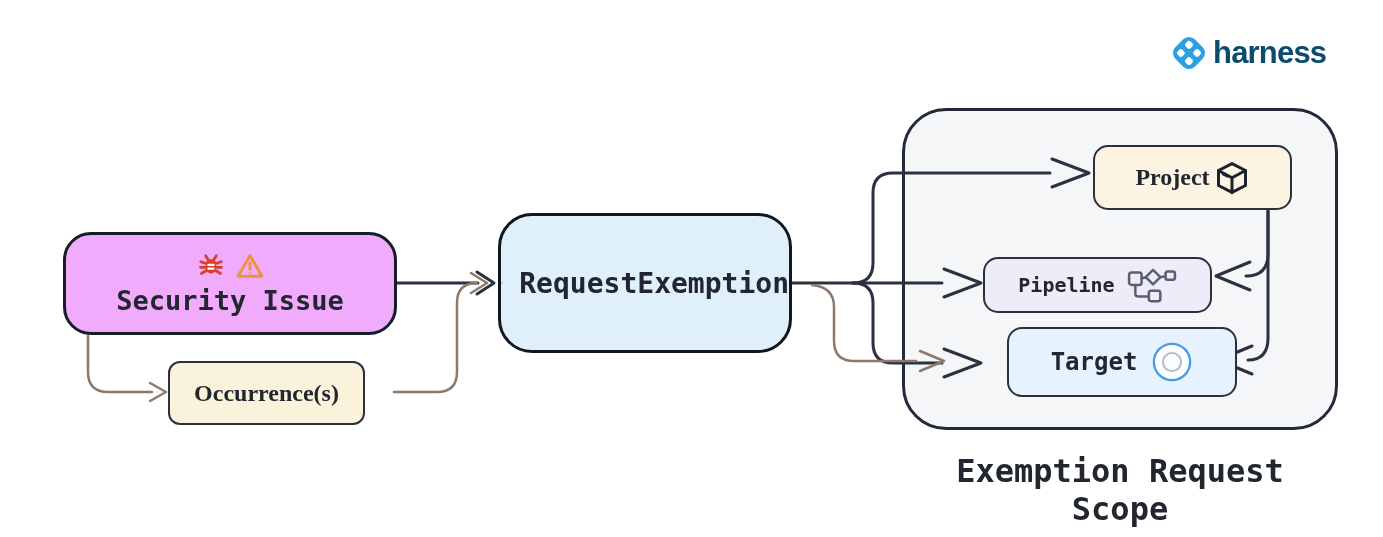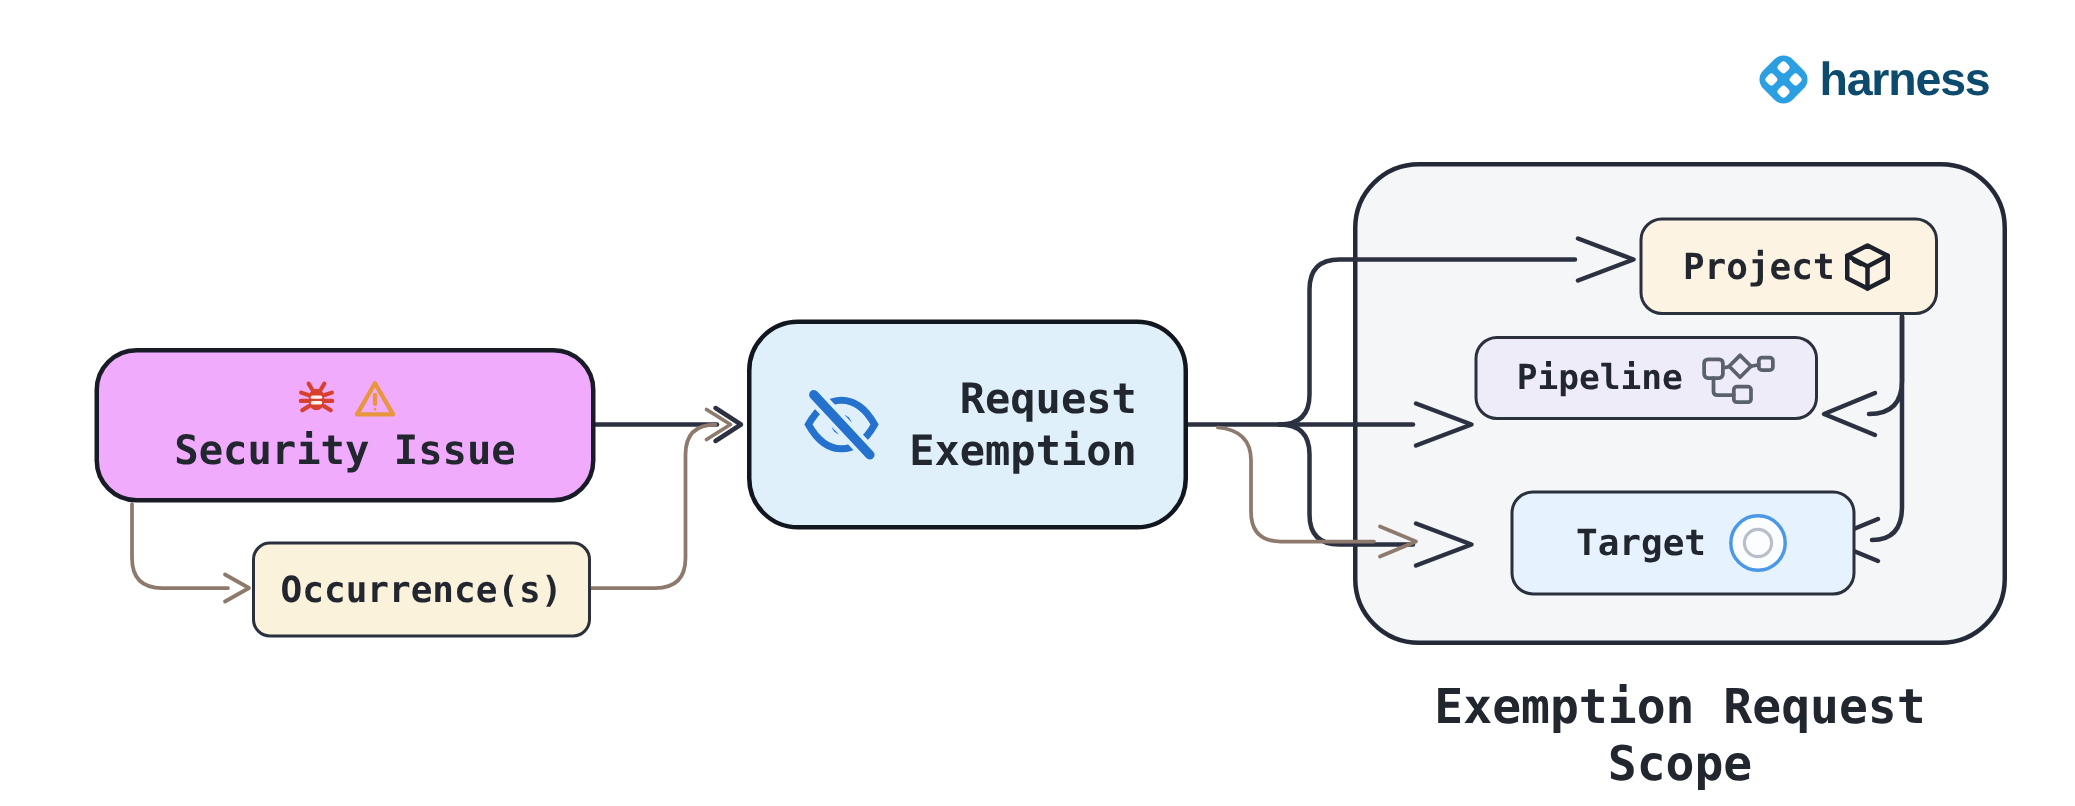"Project" .project { font-family: none -> Liberation Serif, serif }
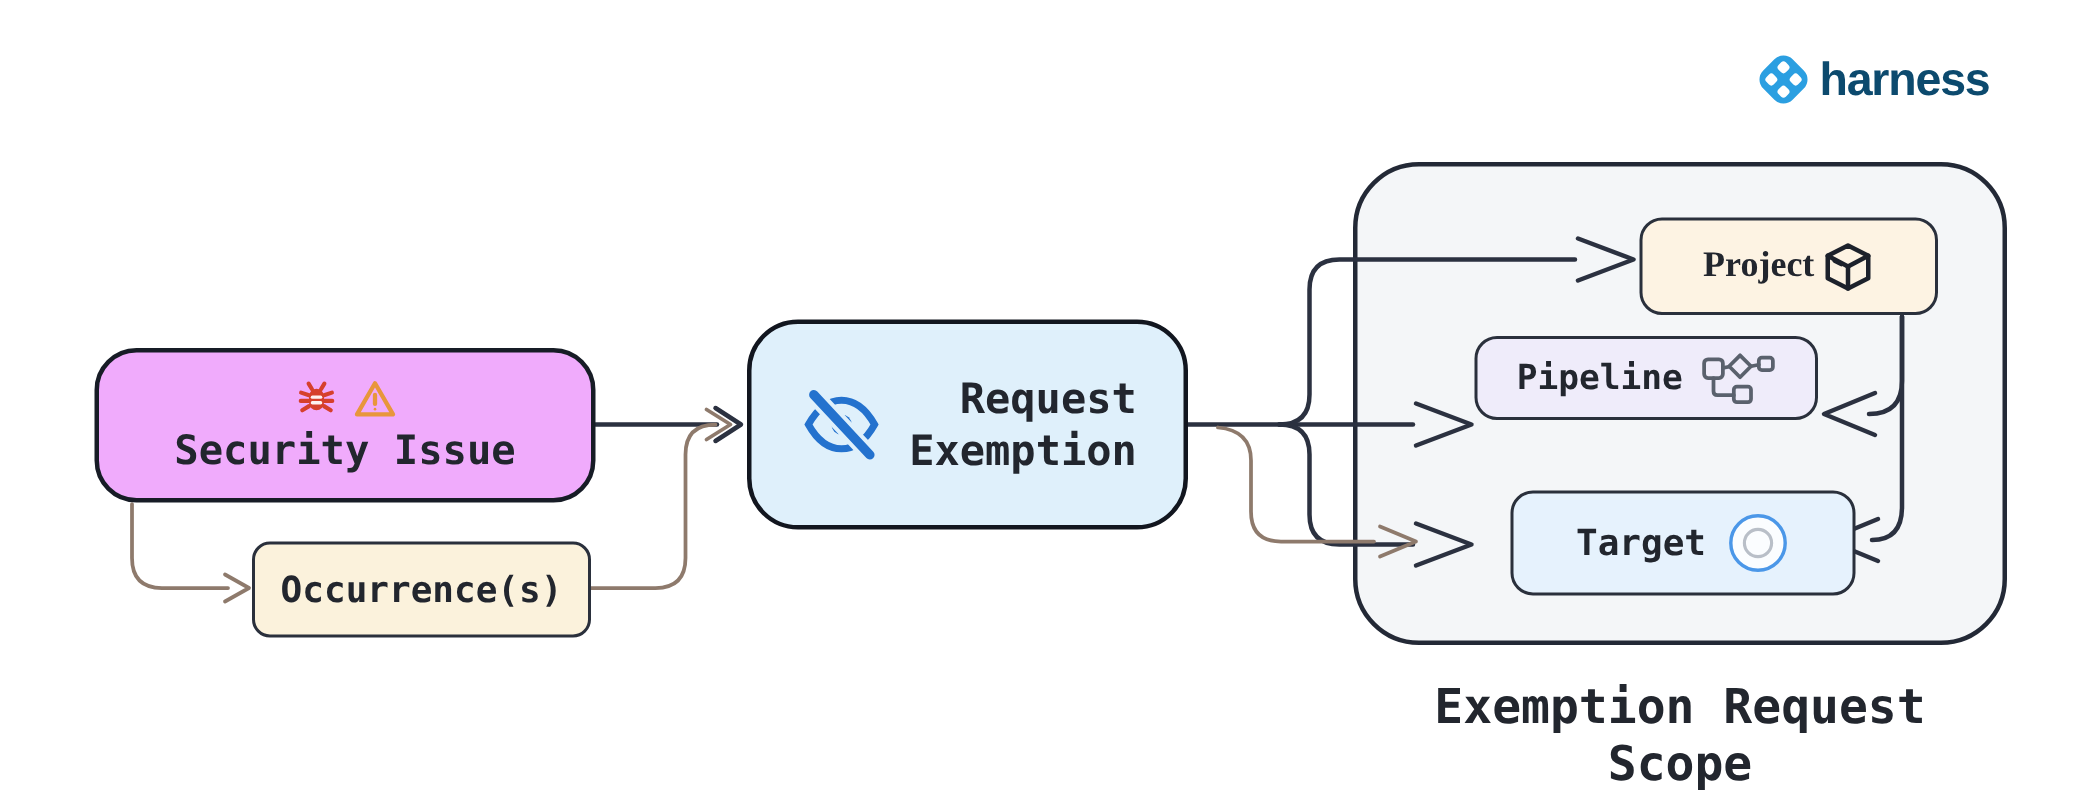"Request" .request .lines { flex-direction: column -> none }
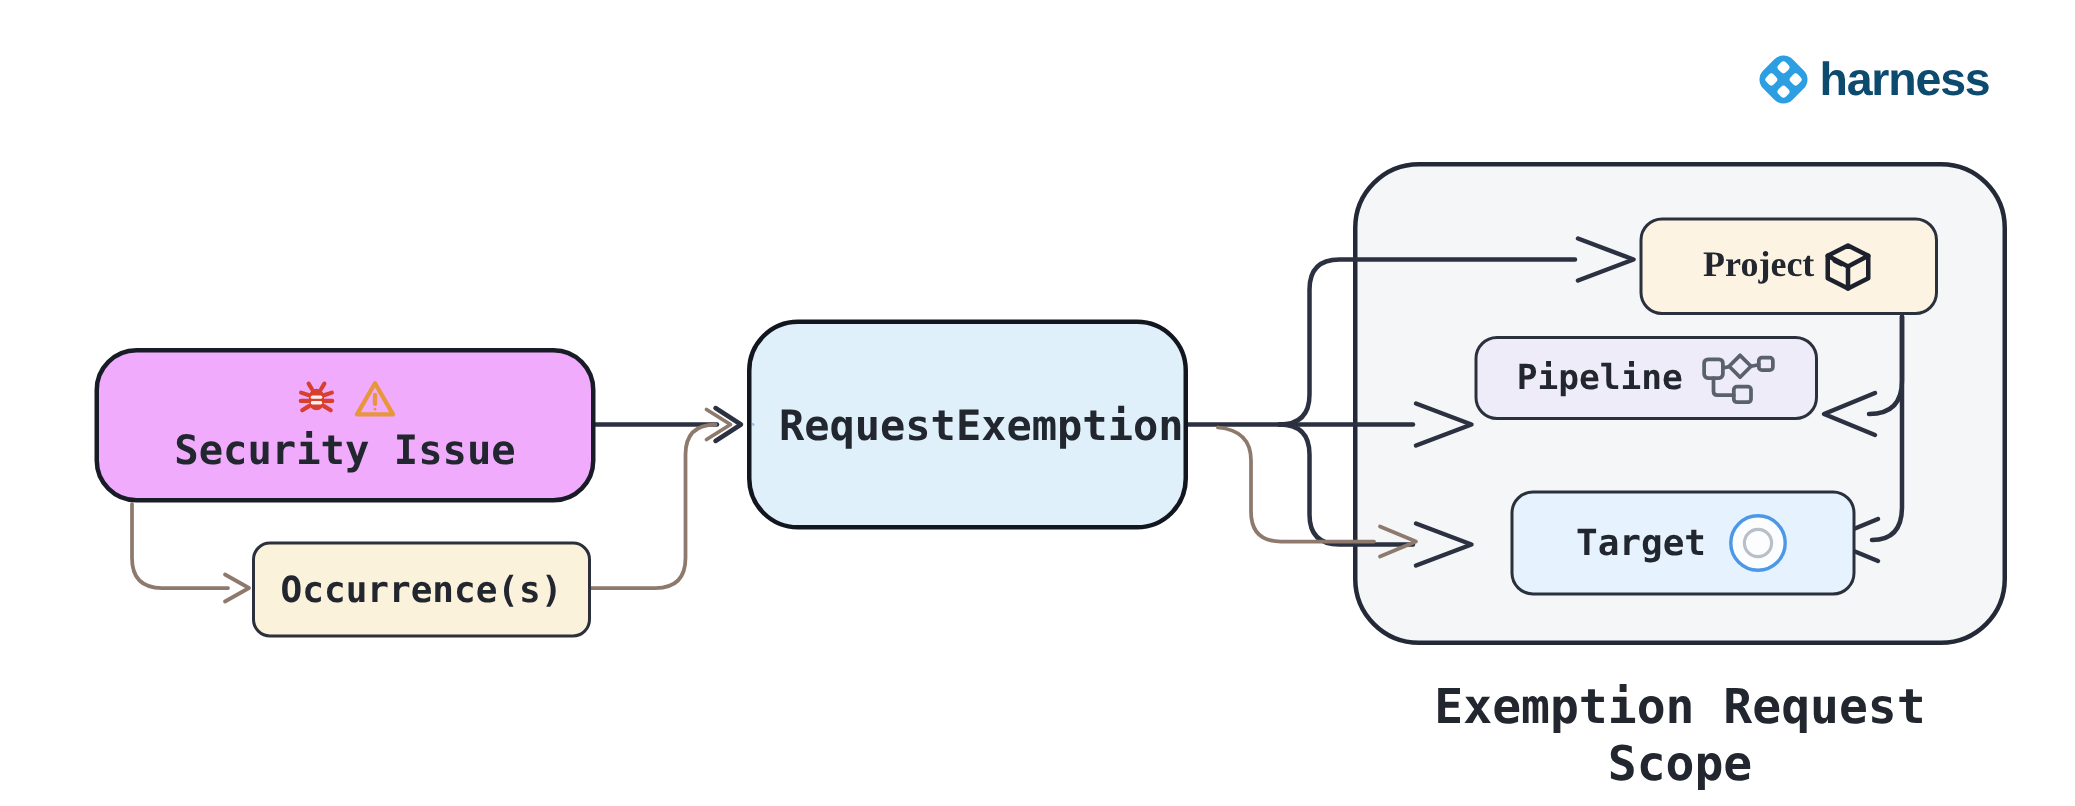"Pipeline" .pipeline { font-size: 23px -> 20px; top: 224px -> 257px }
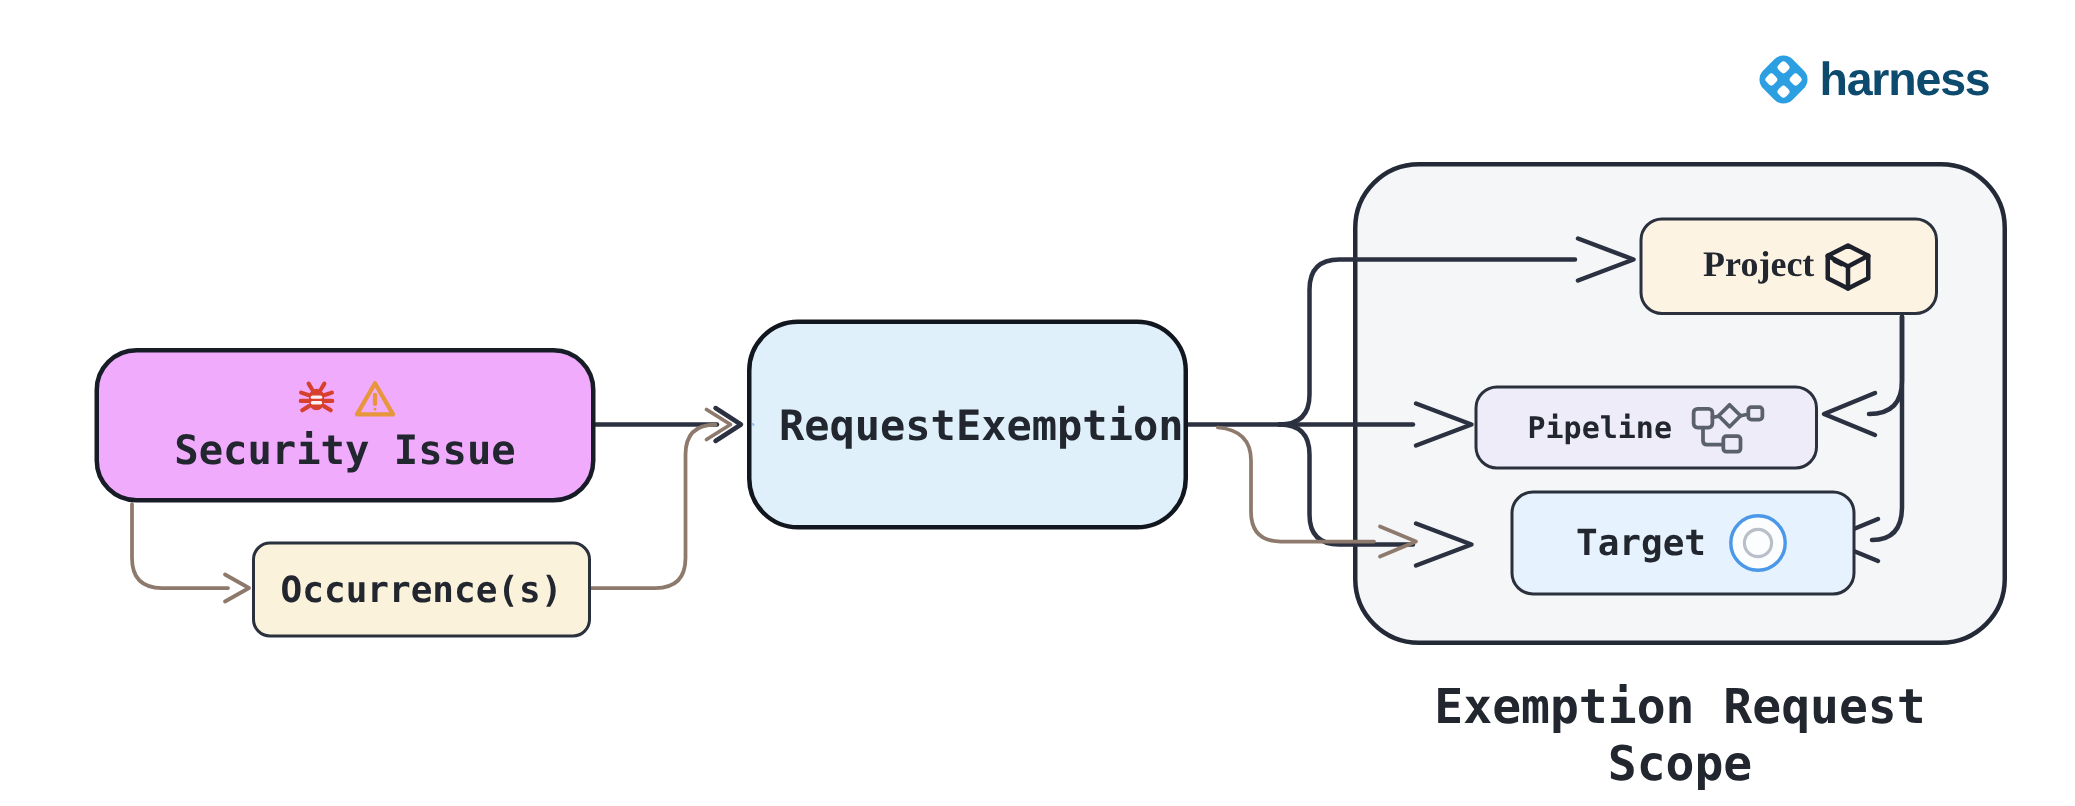"Occurrence(s)" .occurrence { font-family: none -> Liberation Serif, serif; width: 226px -> 197px }
